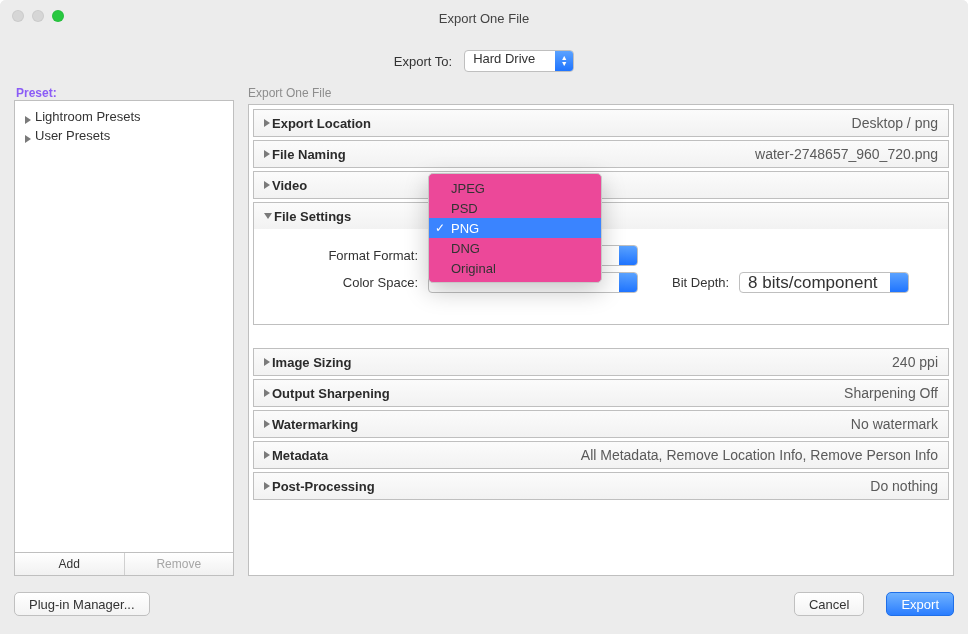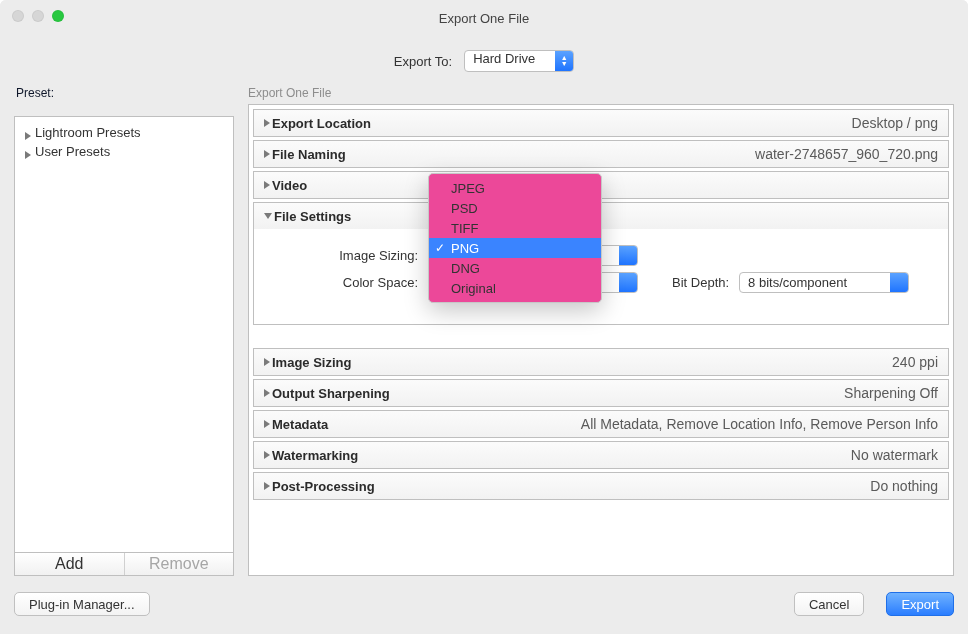"Preset:" .preset-col .col-label { color: #0f172a -> #8b5cf6; font-weight: none -> bold; margin-bottom: 16px -> 0 }
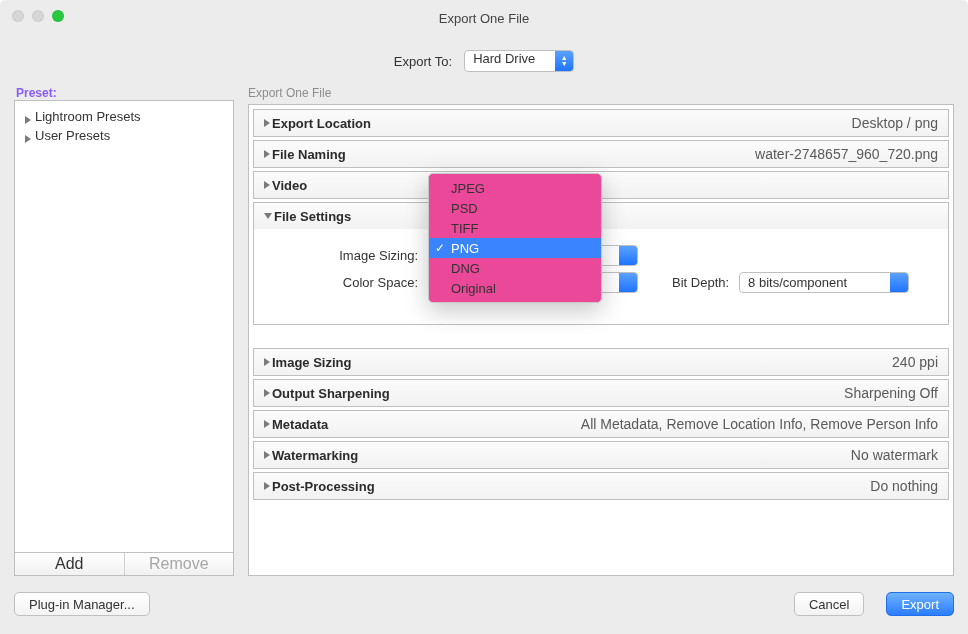"TIFF" div.menu-item { html: <div>TIFF</div> -> none }
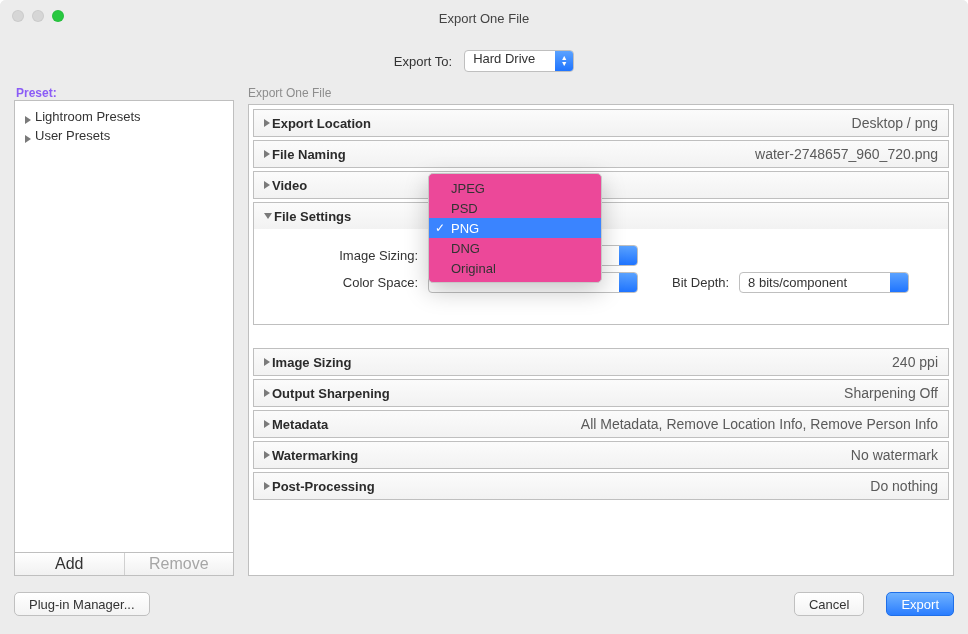"Image Sizing:" span.lbl { text: Image Sizing -> Format Format }
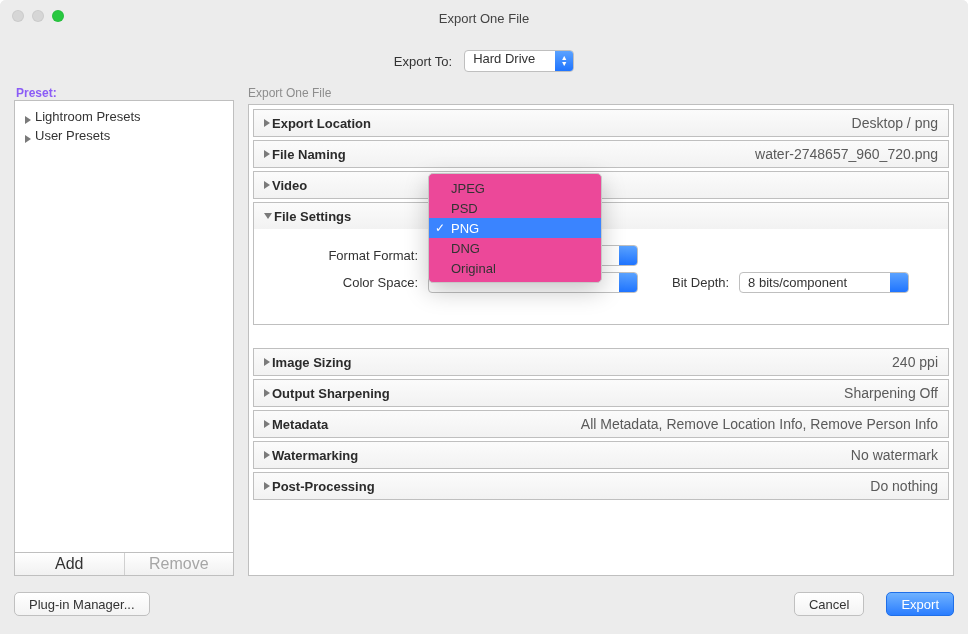"8 bits/component" .mac-select { font-size: 13px -> 17px }
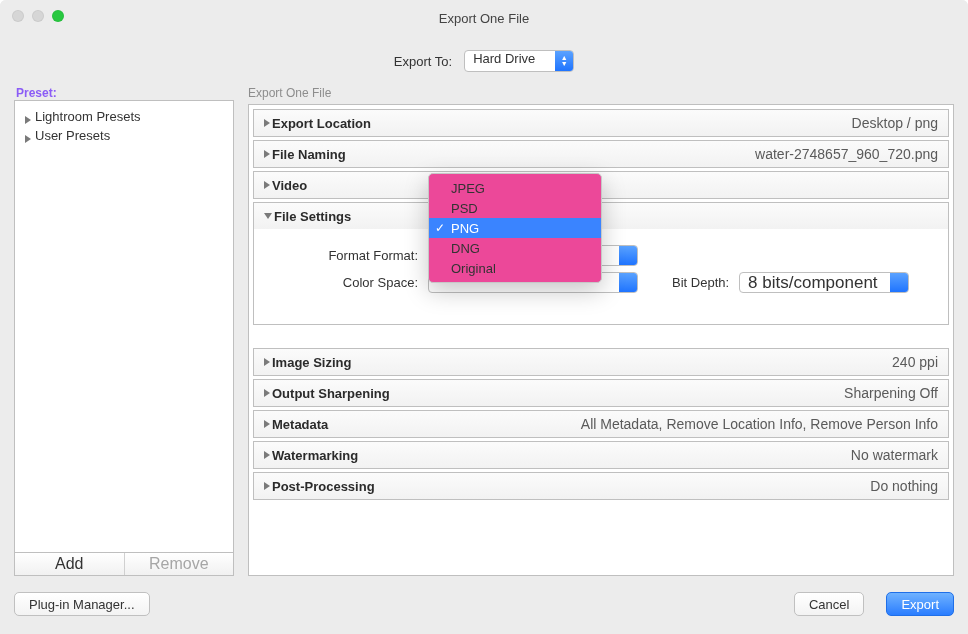"Metadata" div.panel { order: before "Watermarking" -> after "Watermarking" }
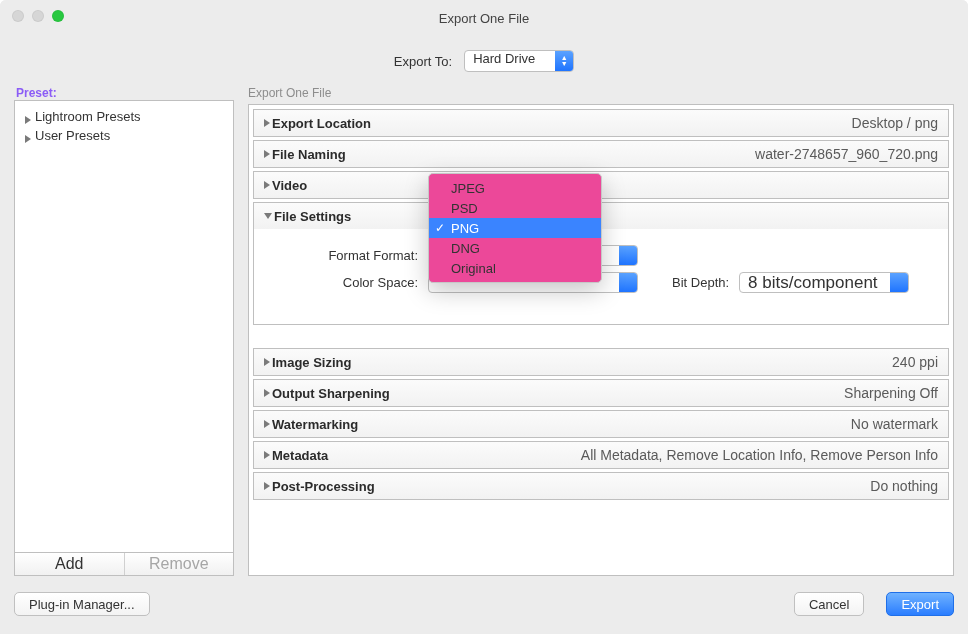"Add" .preset-buttons button { font-size: 16px -> 12px }
